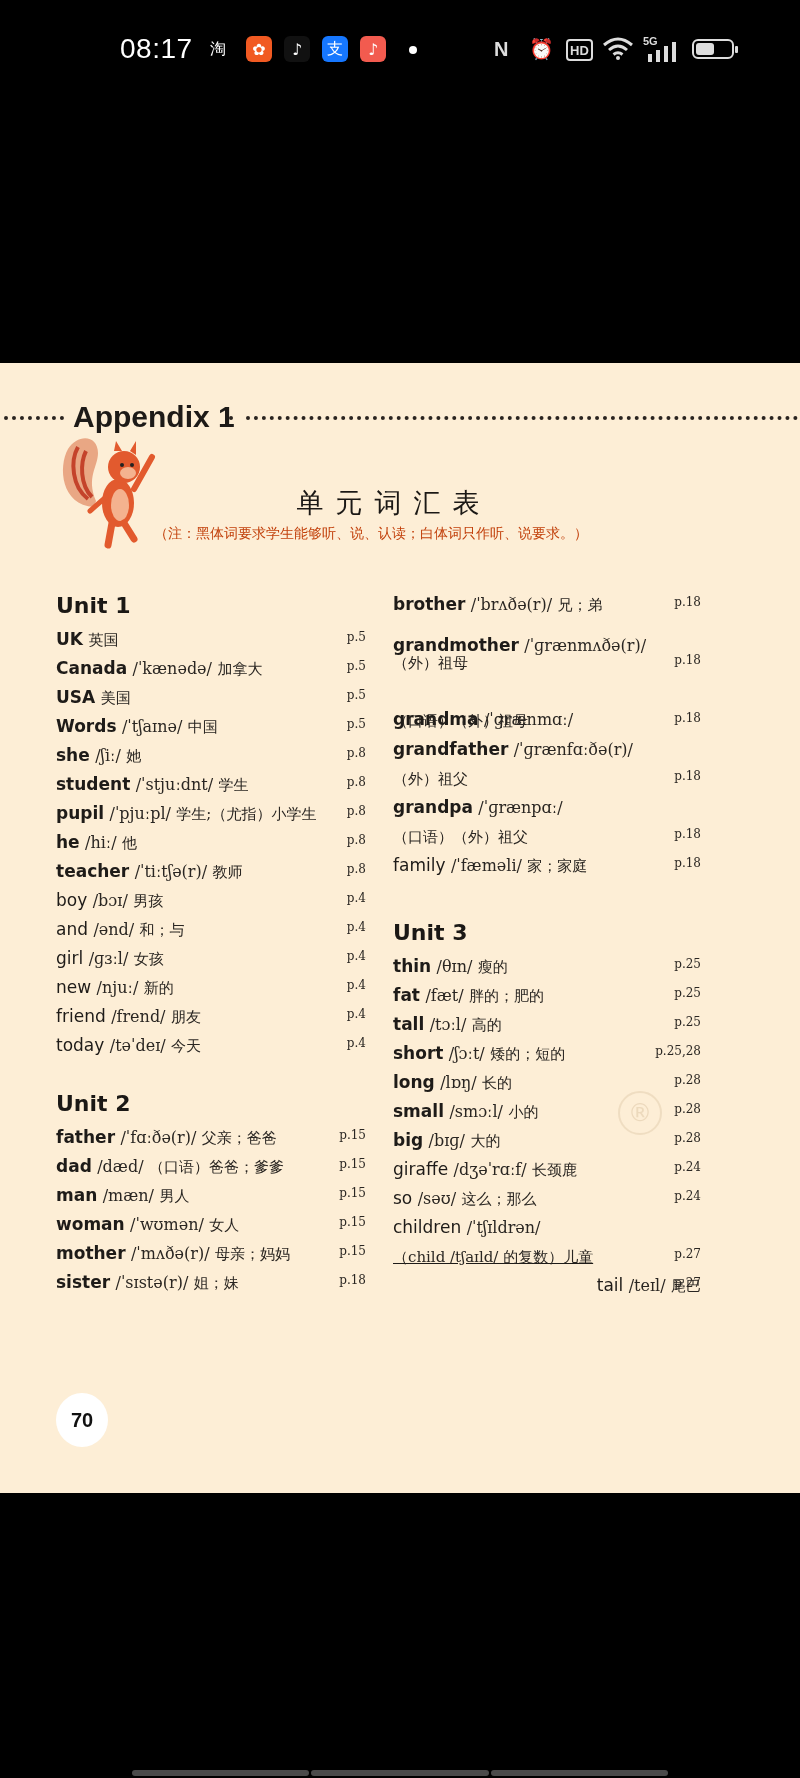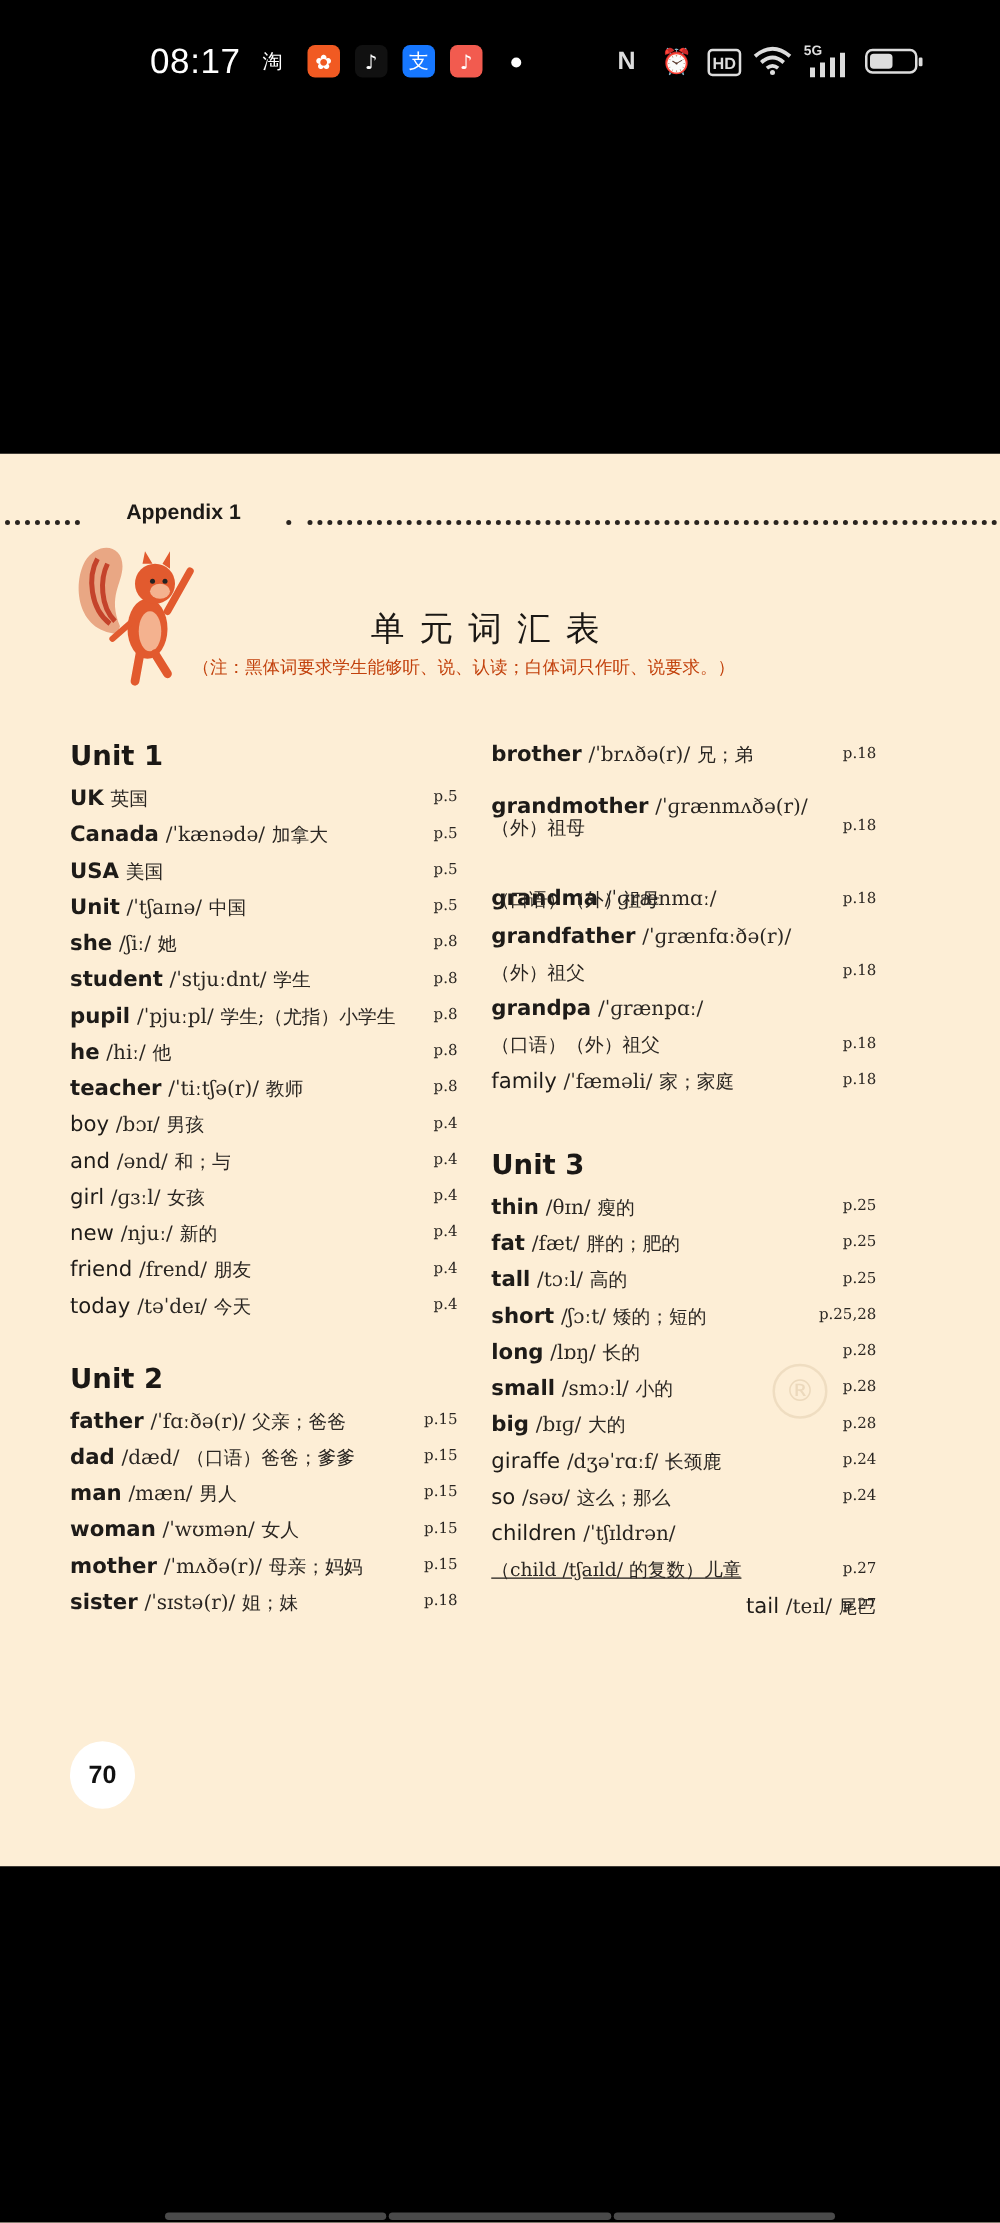"Appendix 1" .appendix-label { font-size: 17px -> 30px; margin-left: 28px -> none }
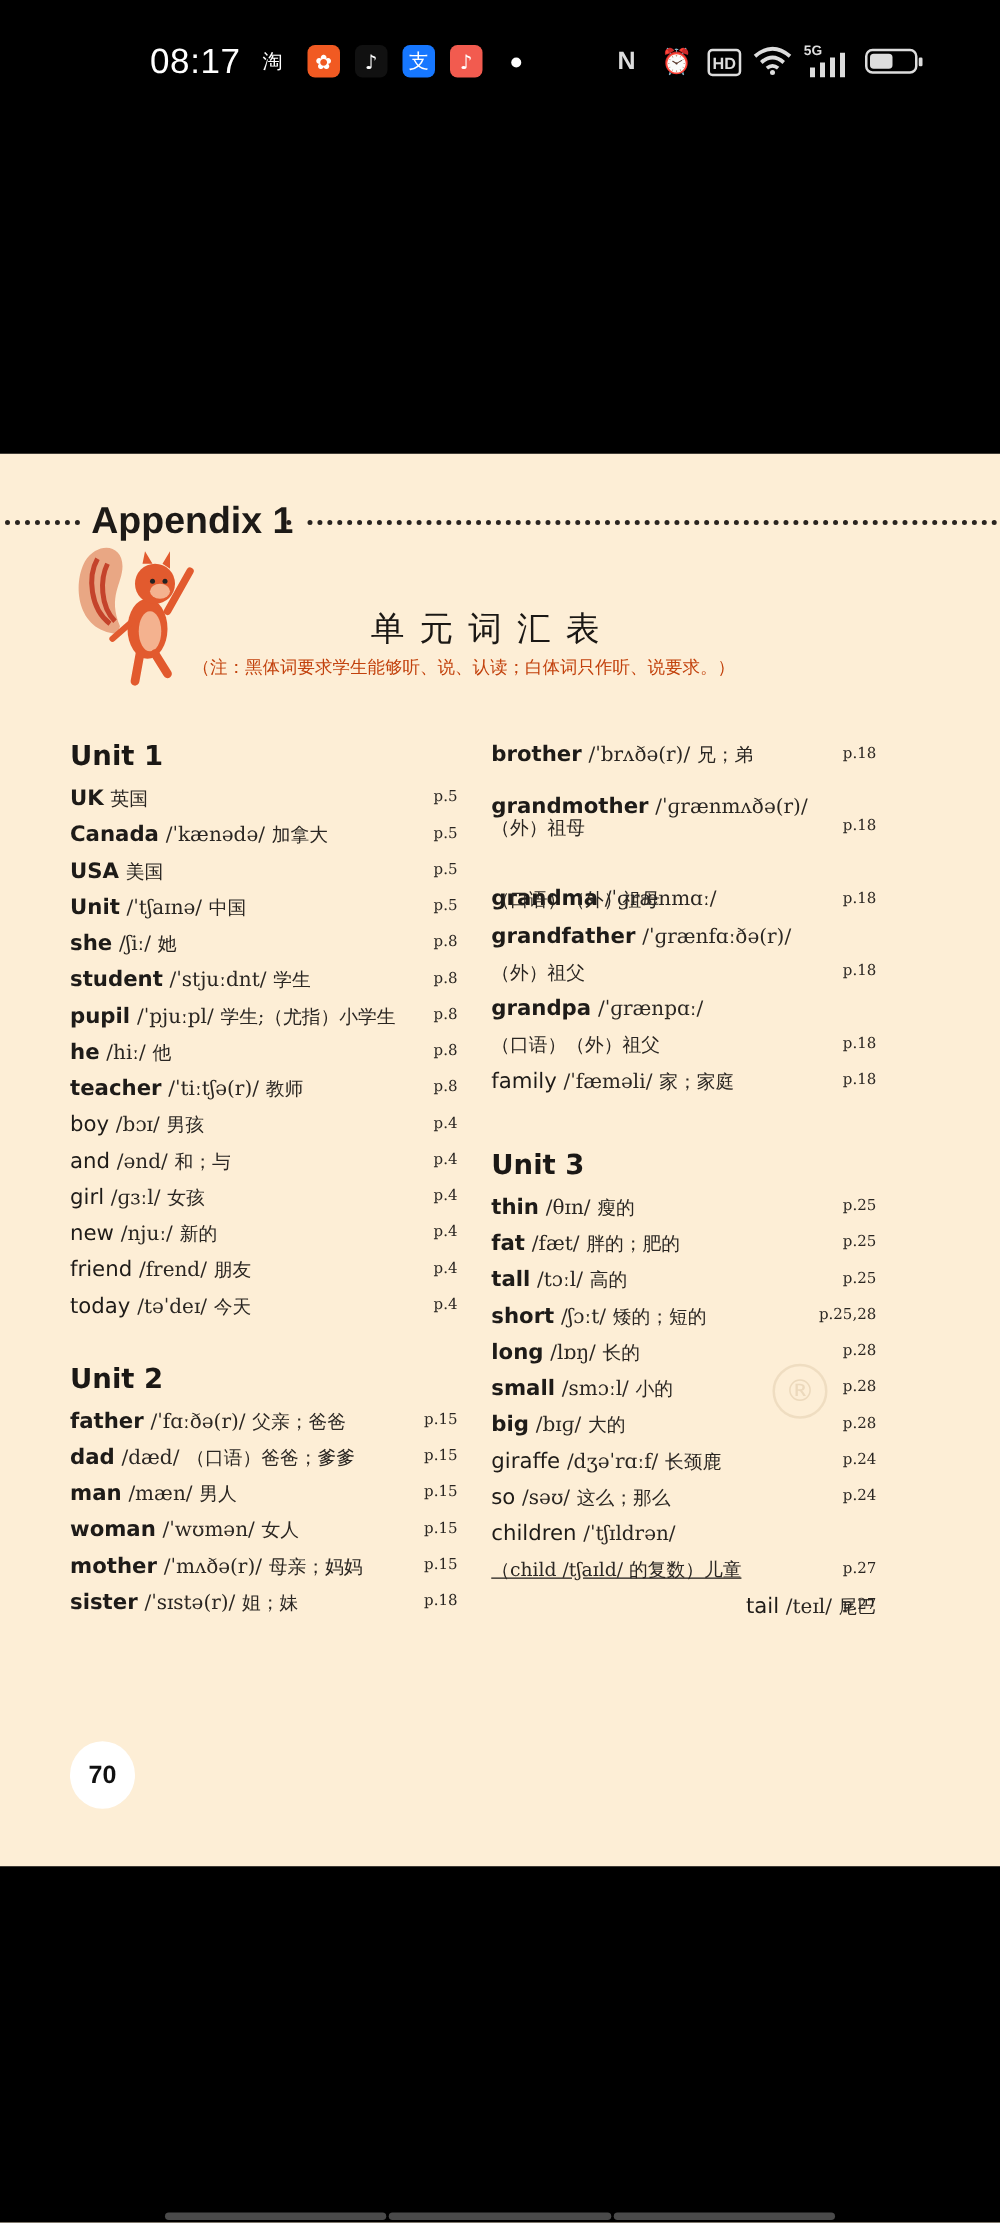"Unit" span.word { text: Unit -> Words }
